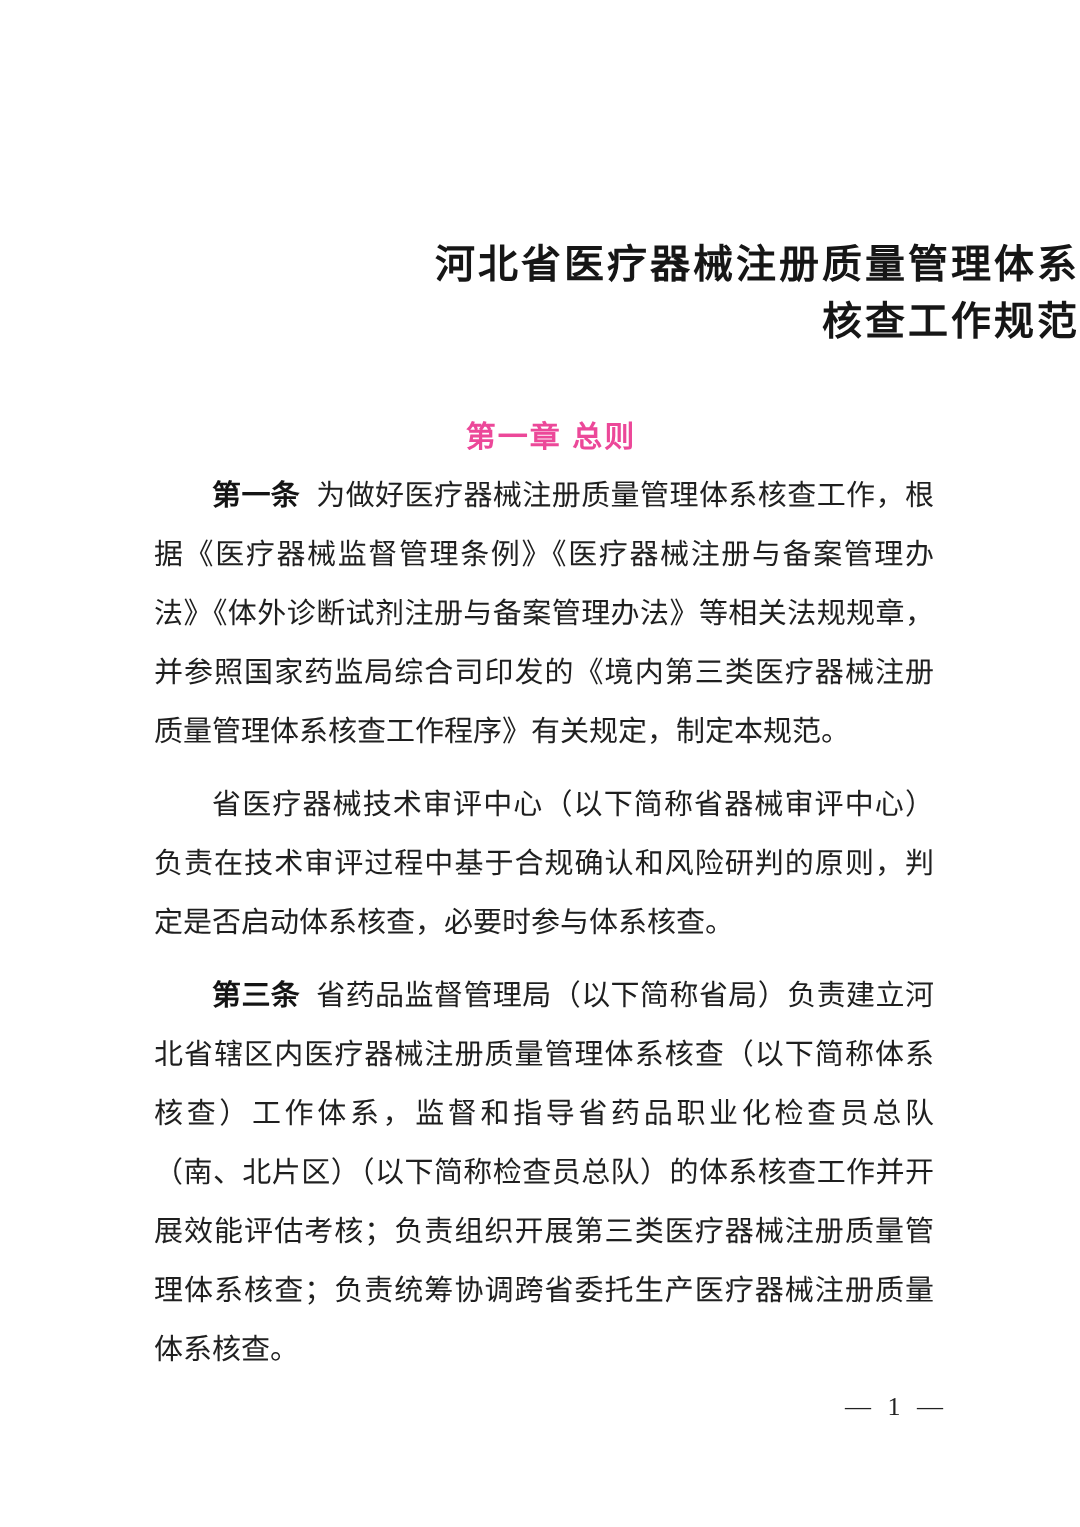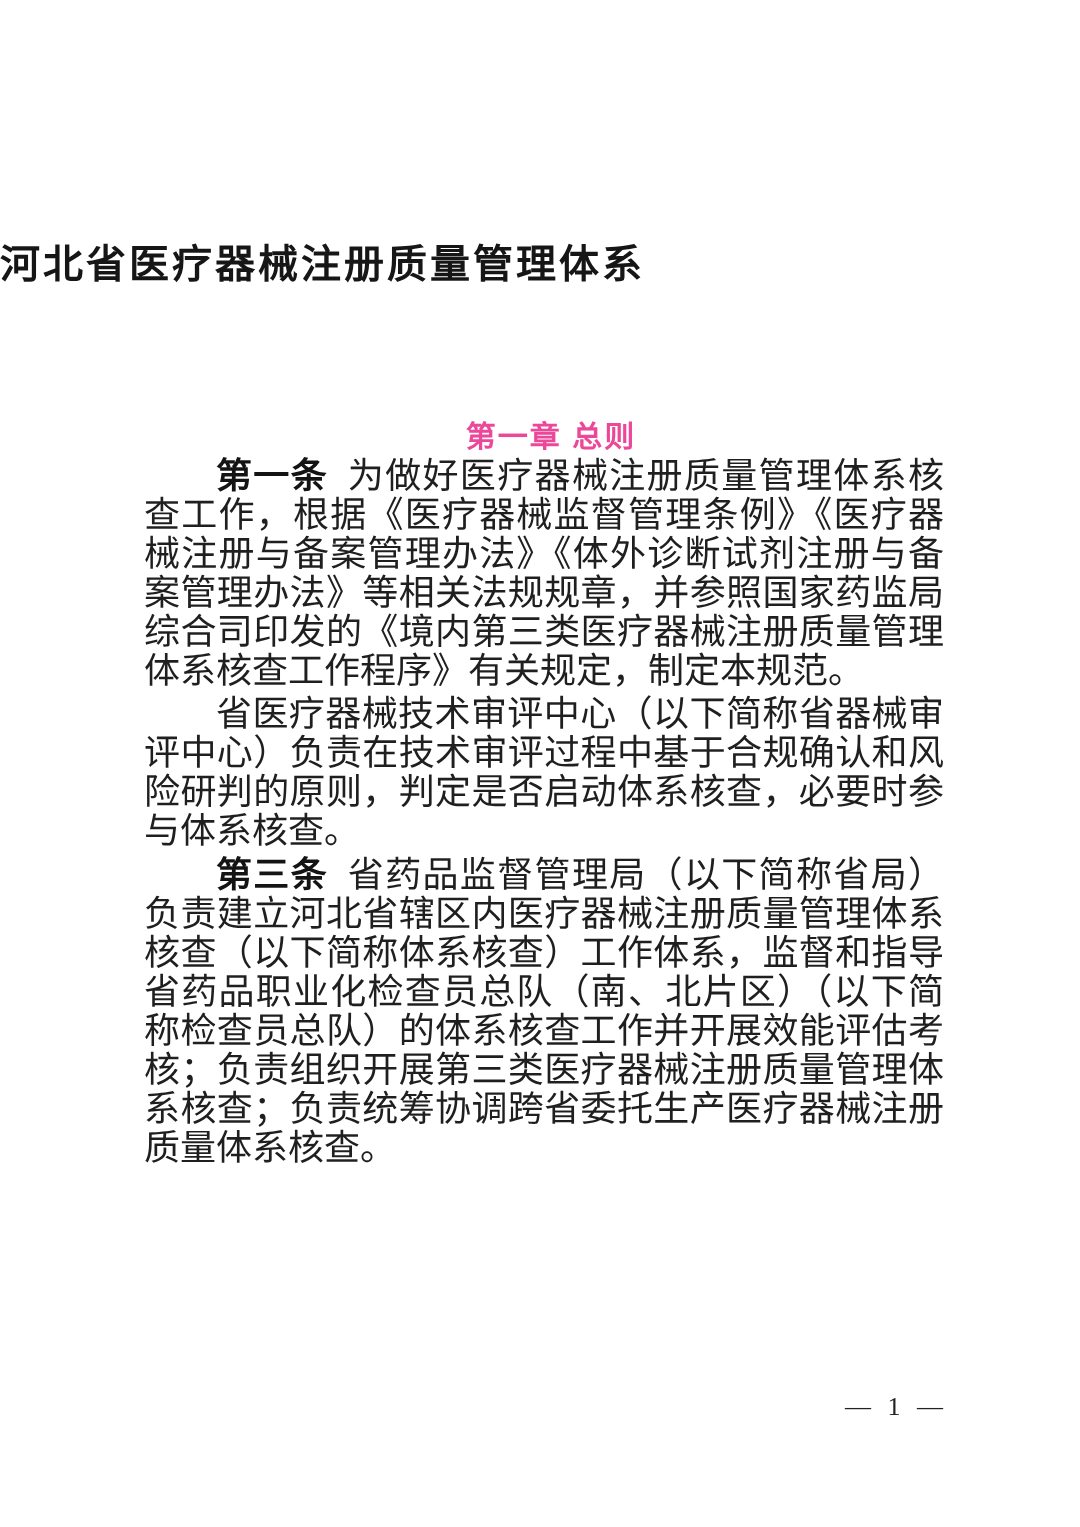"河北省医疗器械注册质量管理体系" .doc-title { text-align: left -> right }
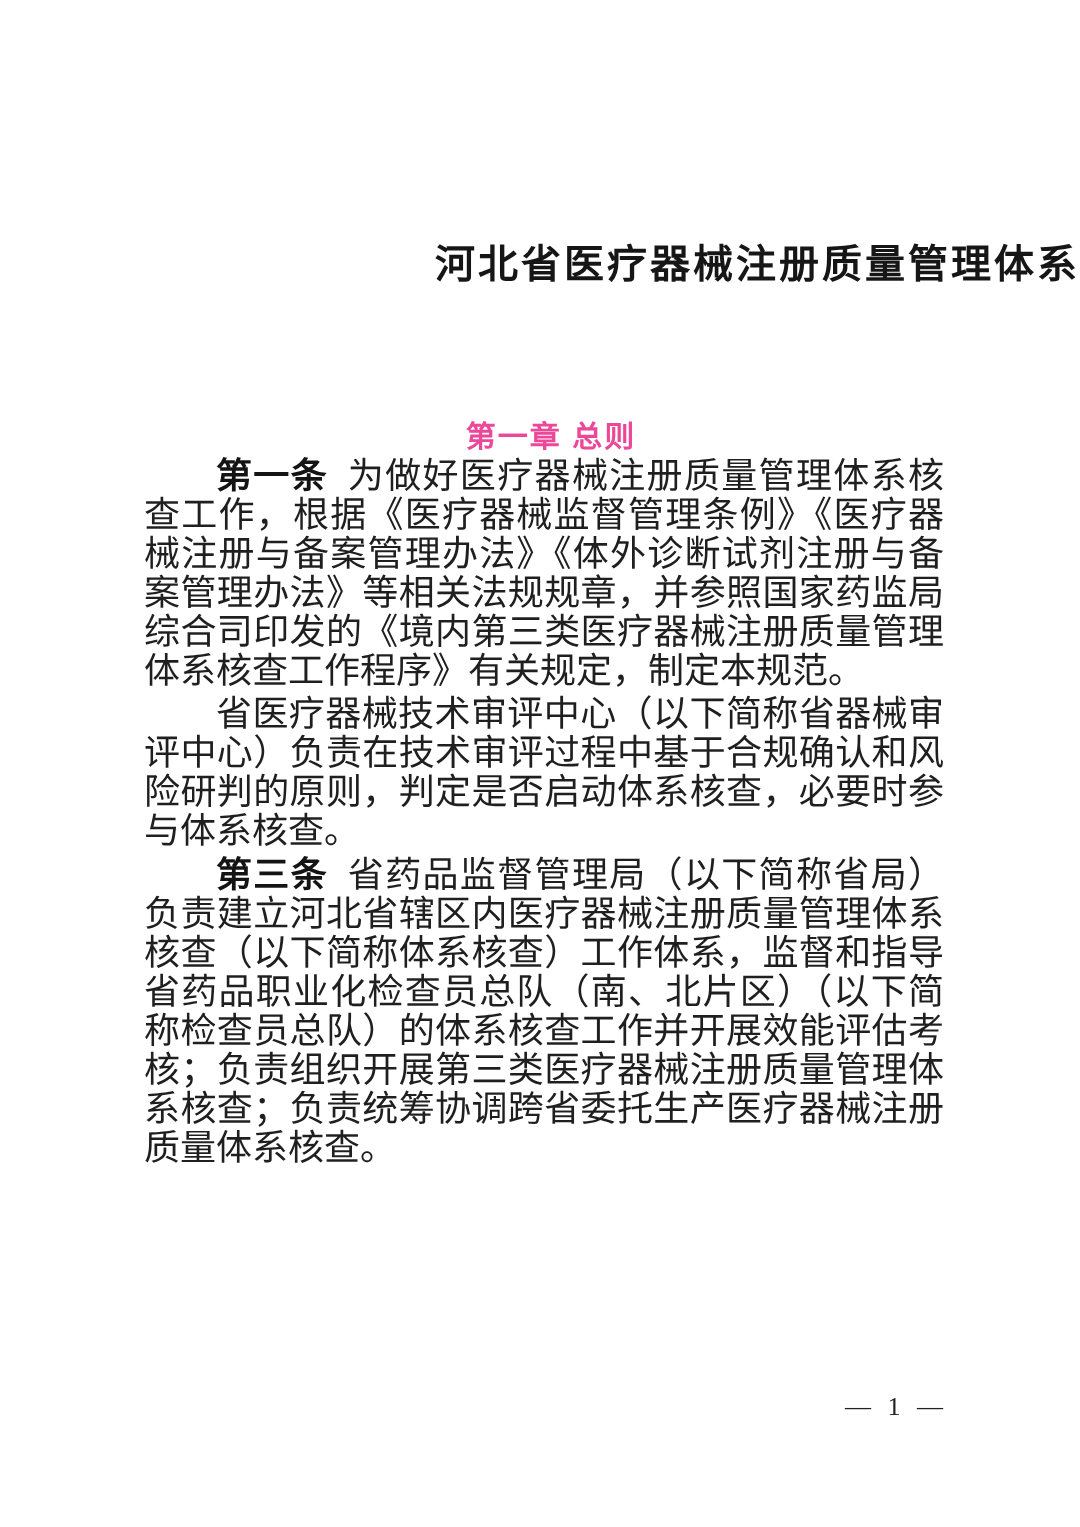"核查工作规范" span.title-line { html: none -> <span>核查工作规范</span> }
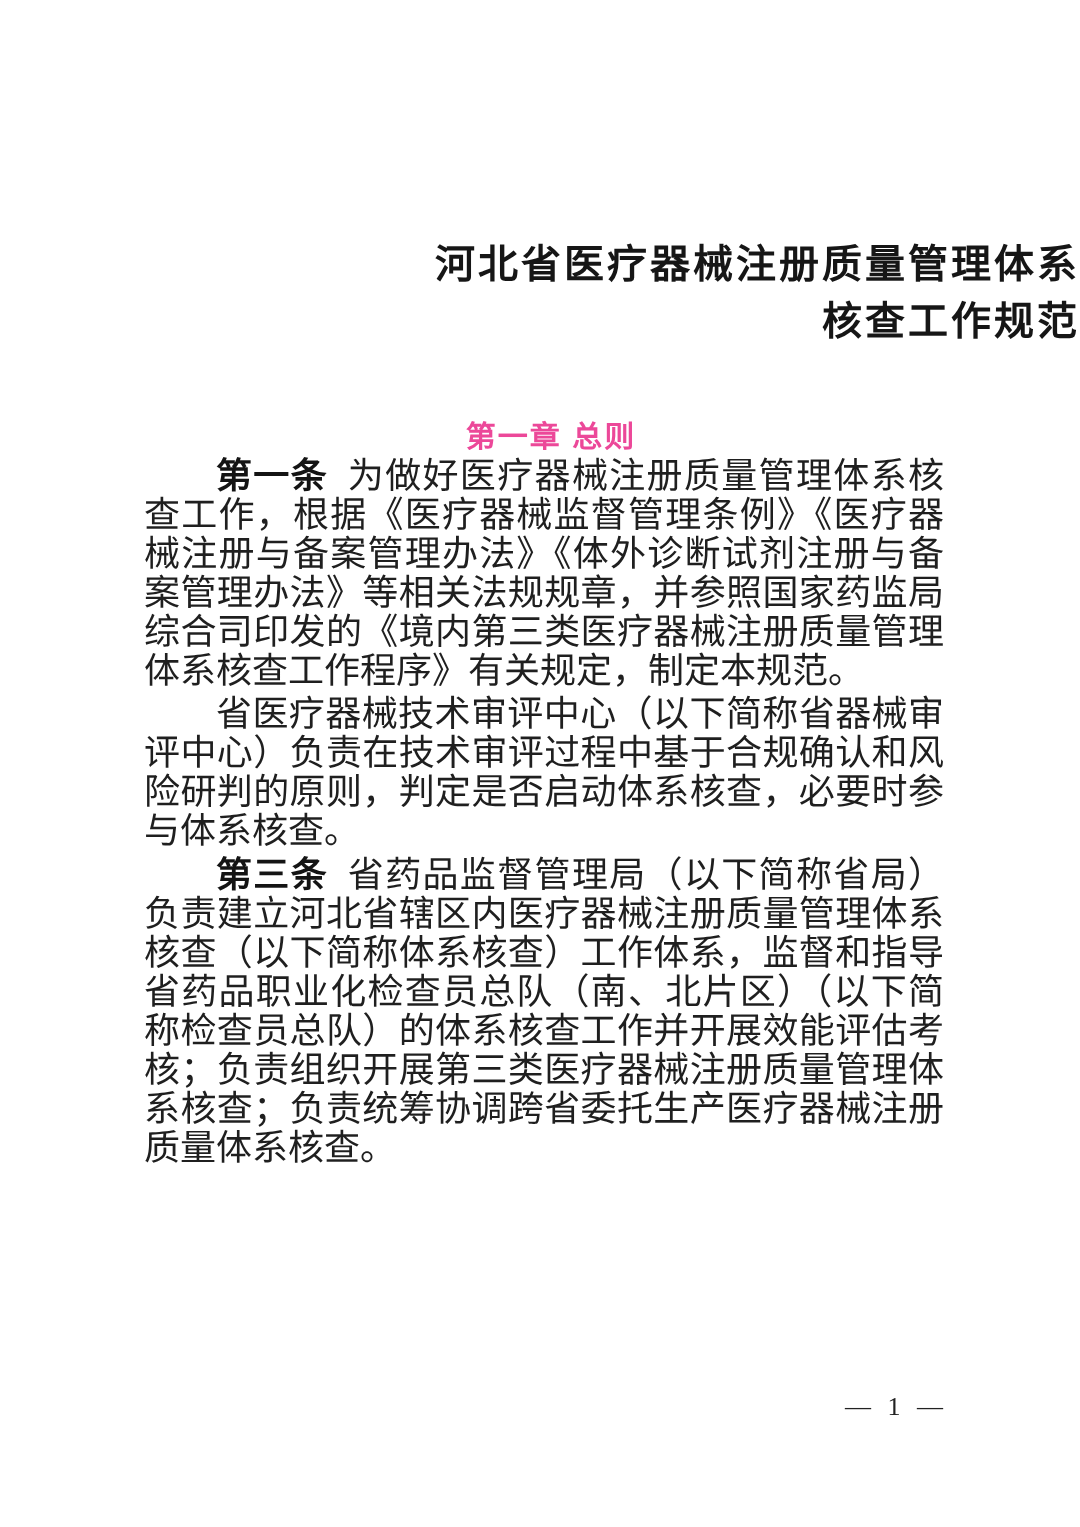"第一条" .para { font-size: 36px -> 29px; line-height: 39px -> 59px; margin: 4px -> 14px }
